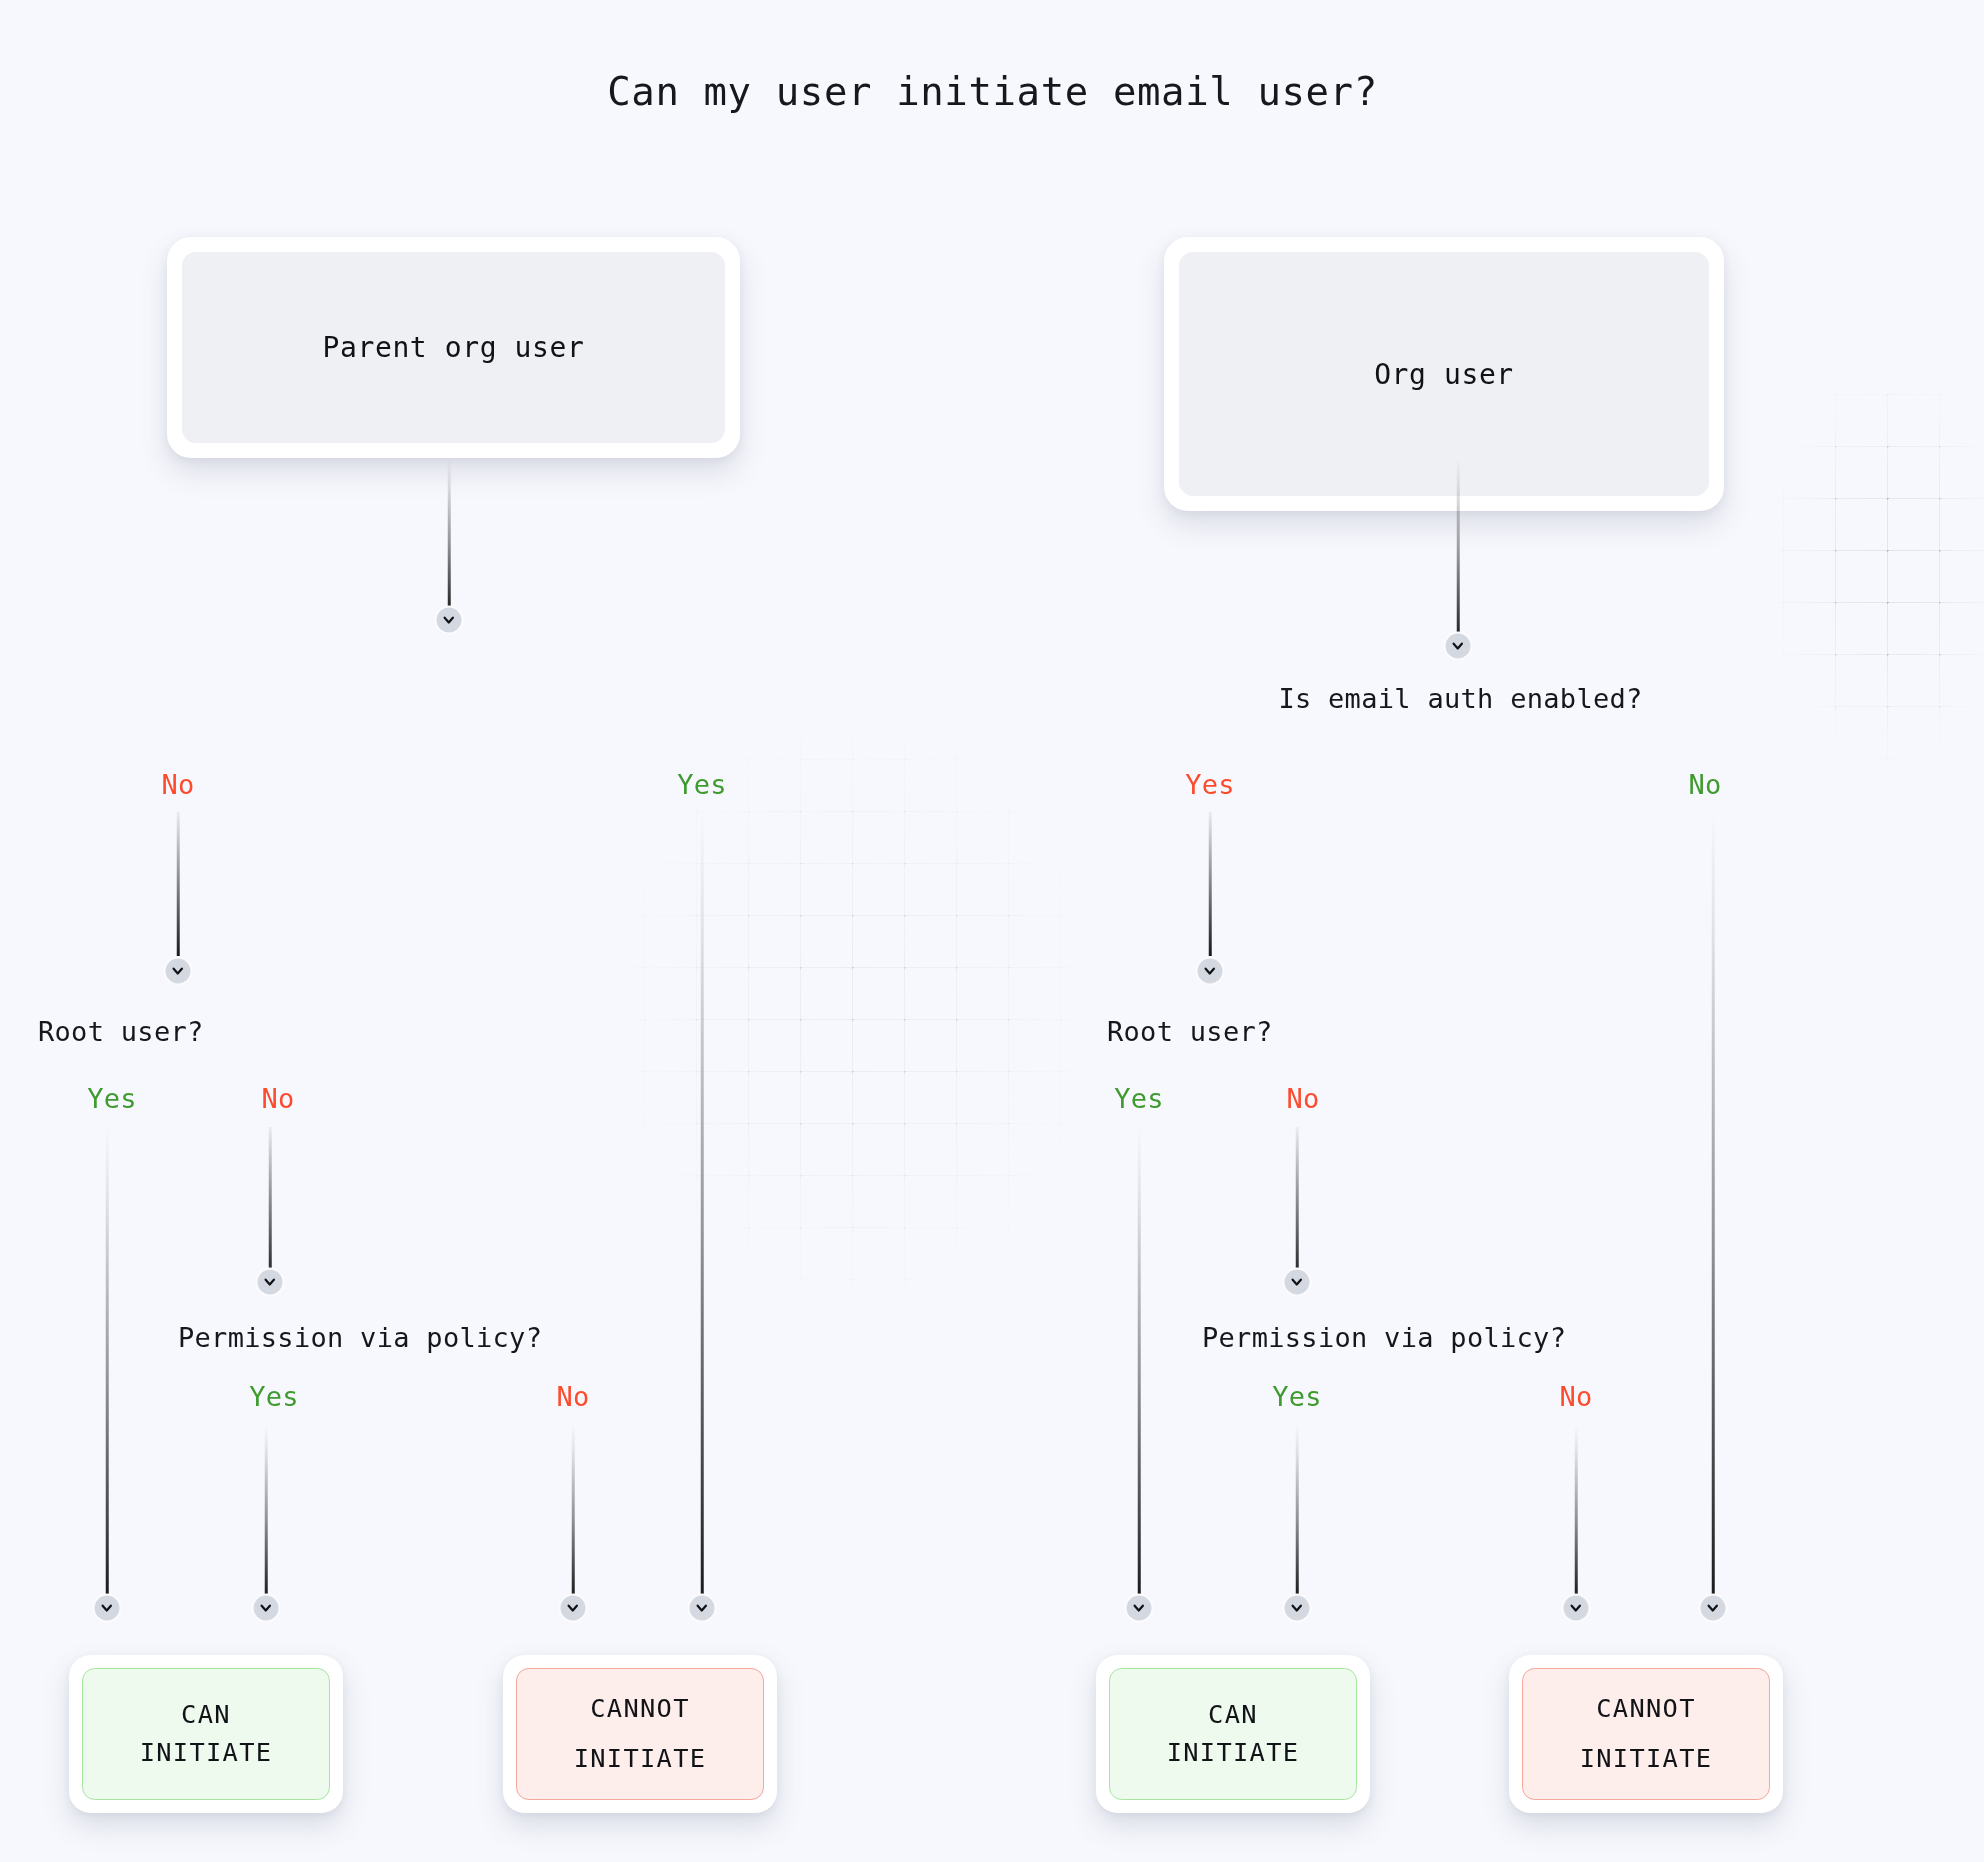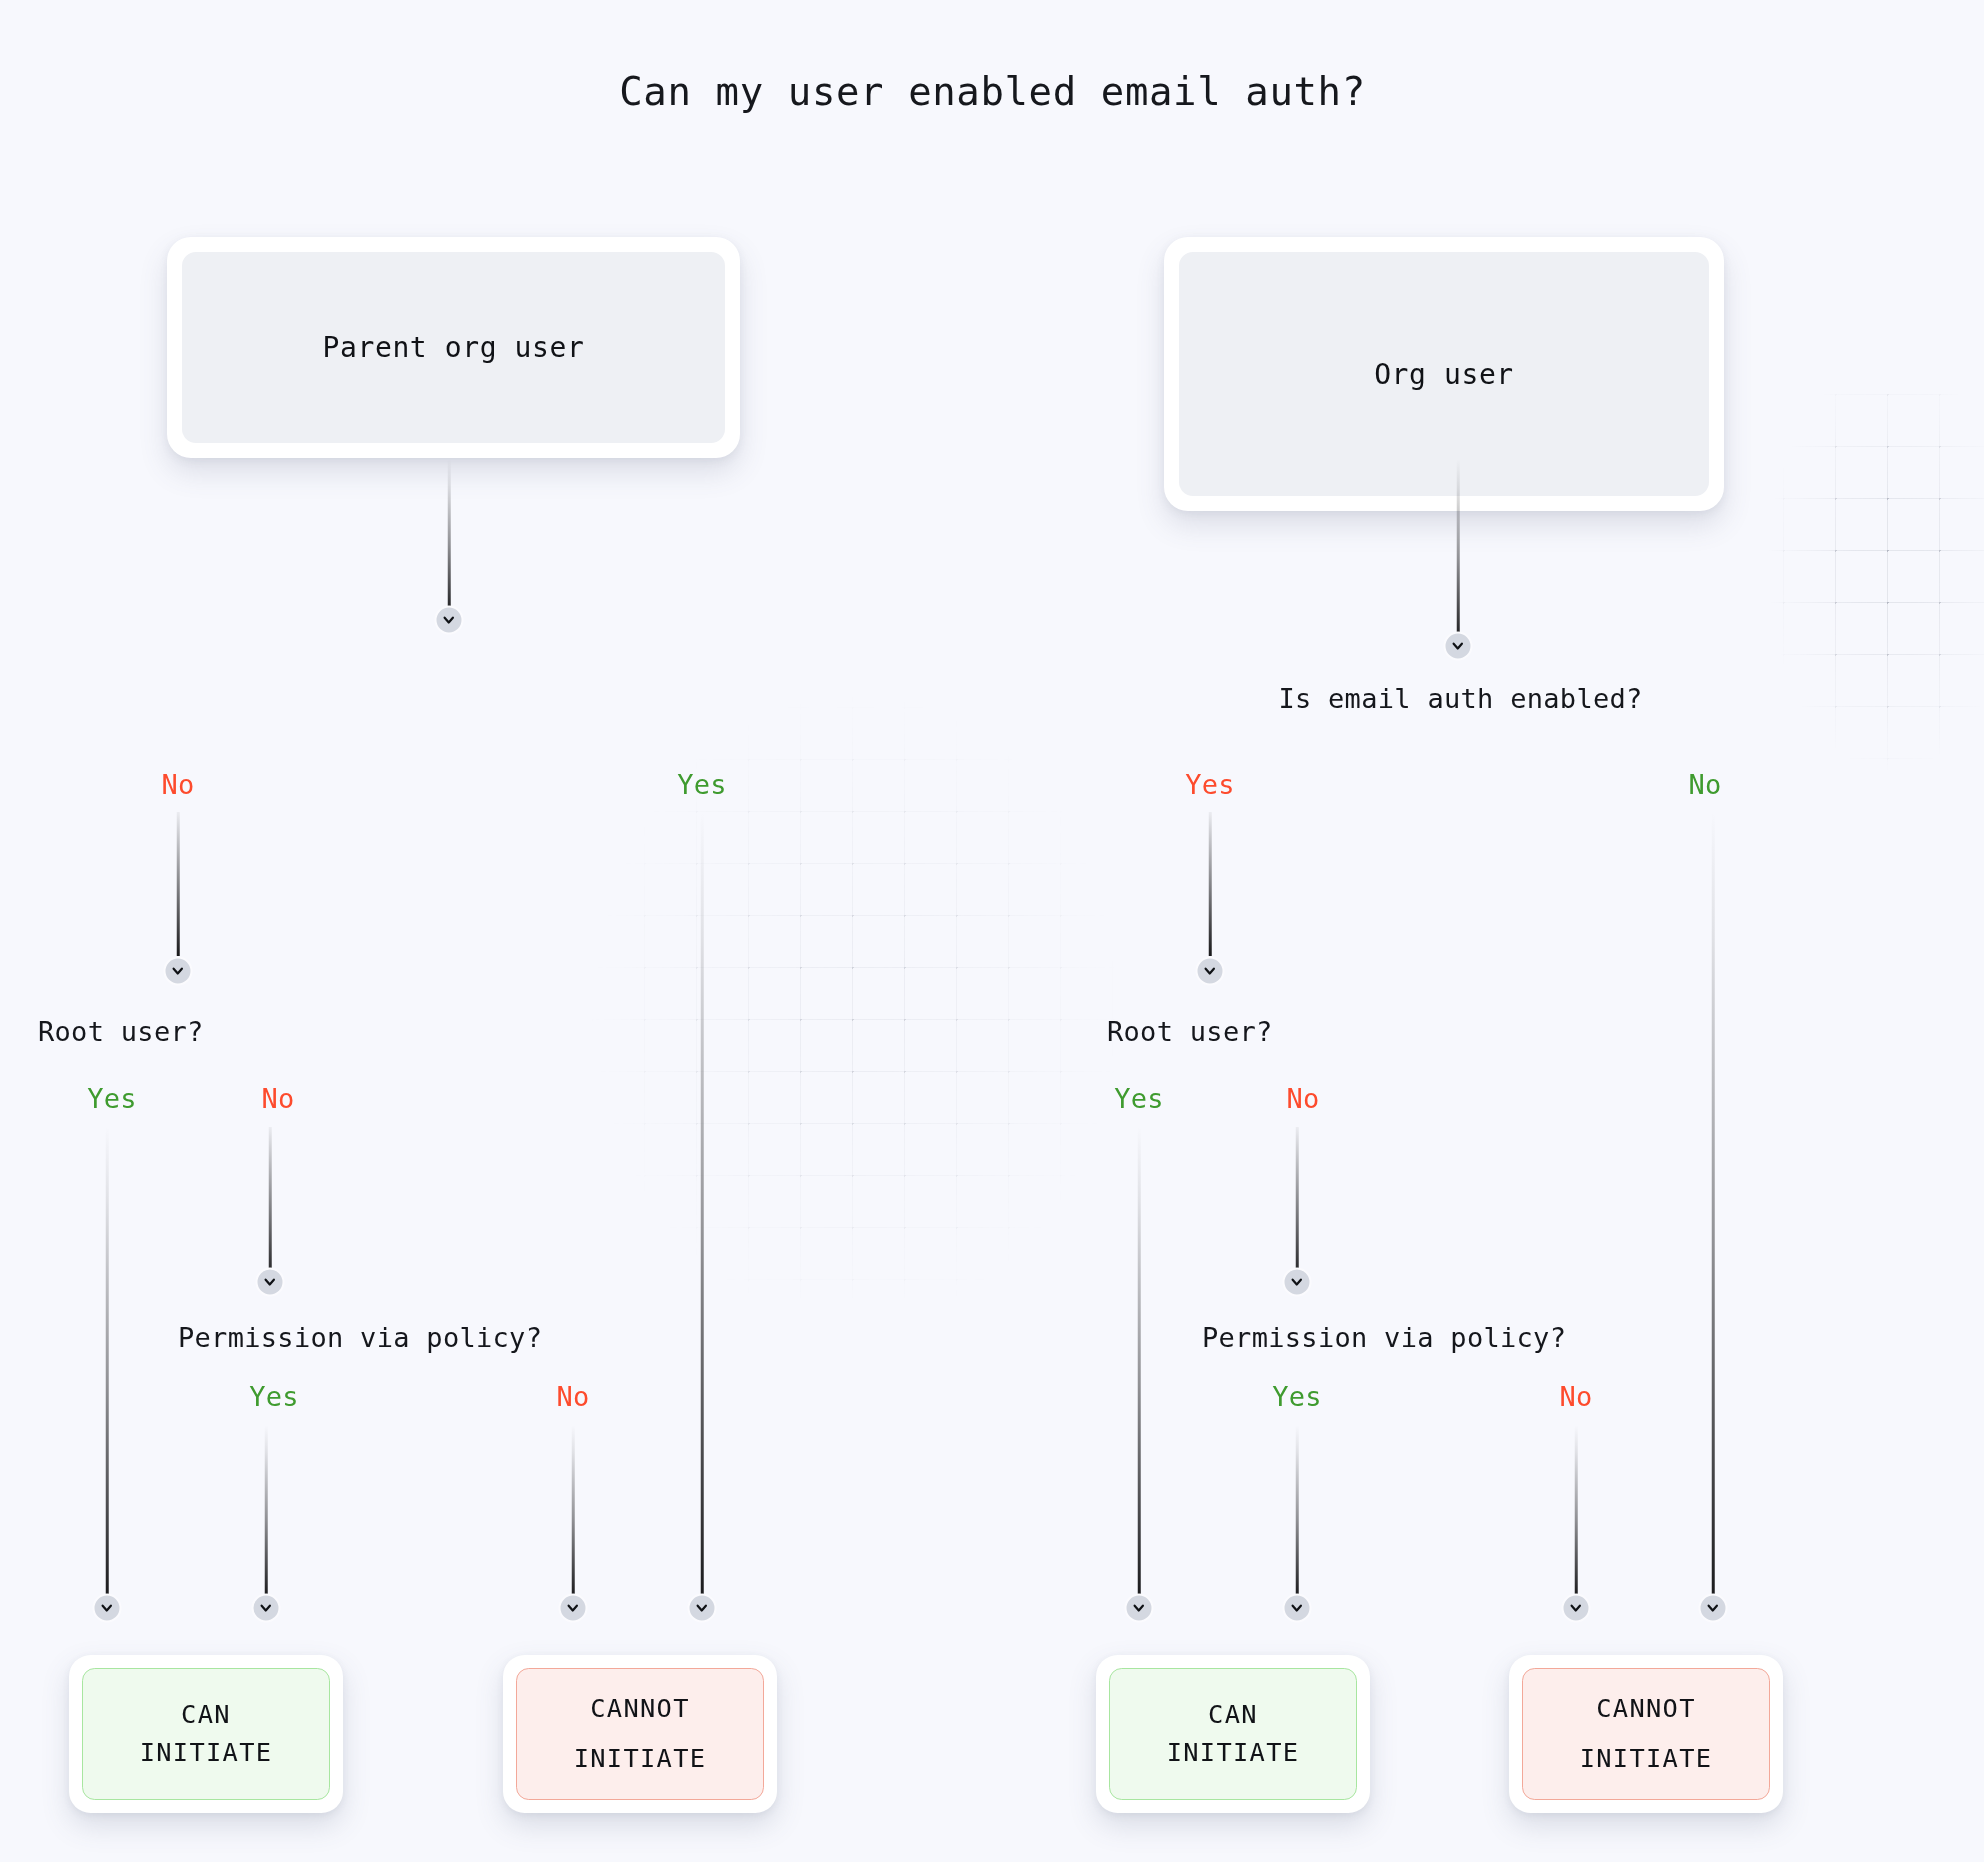"Can my user enabled email" div { text: enabled email auth -> initiate email user }
